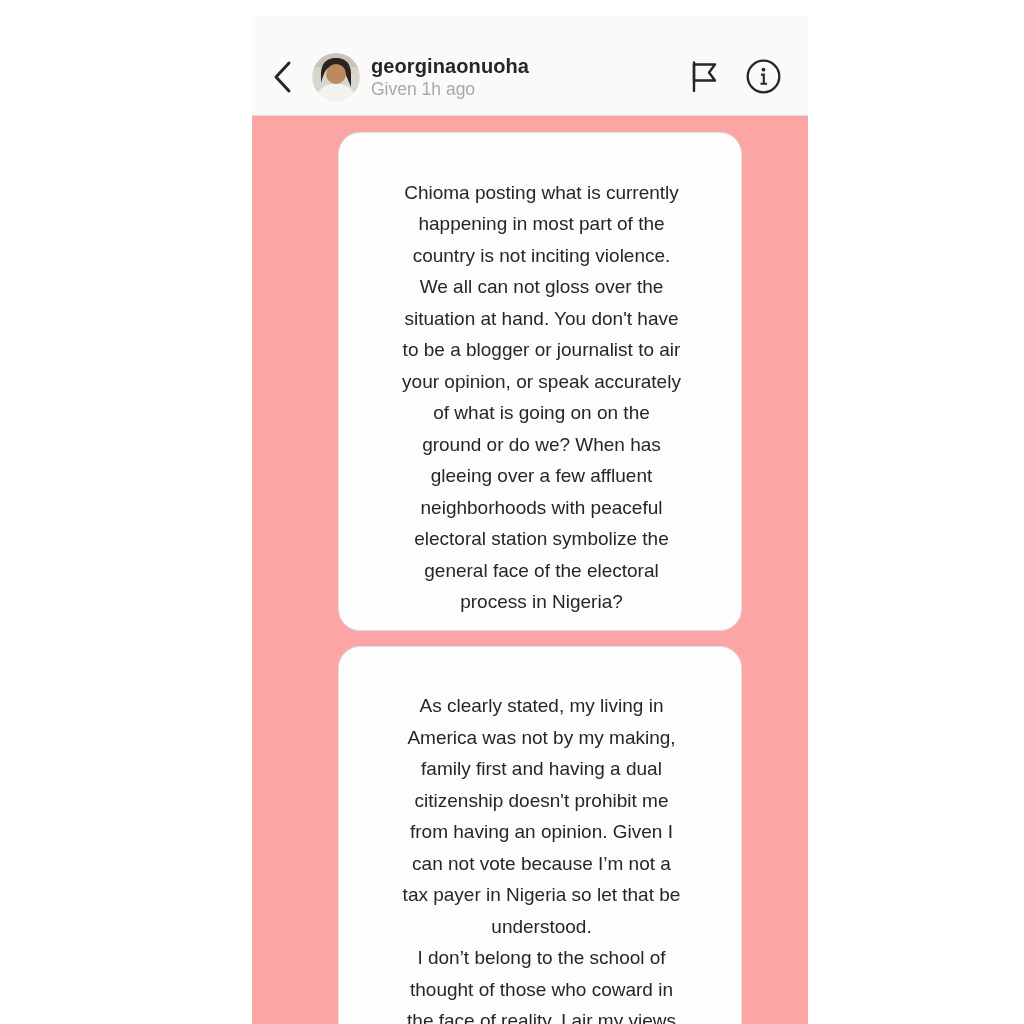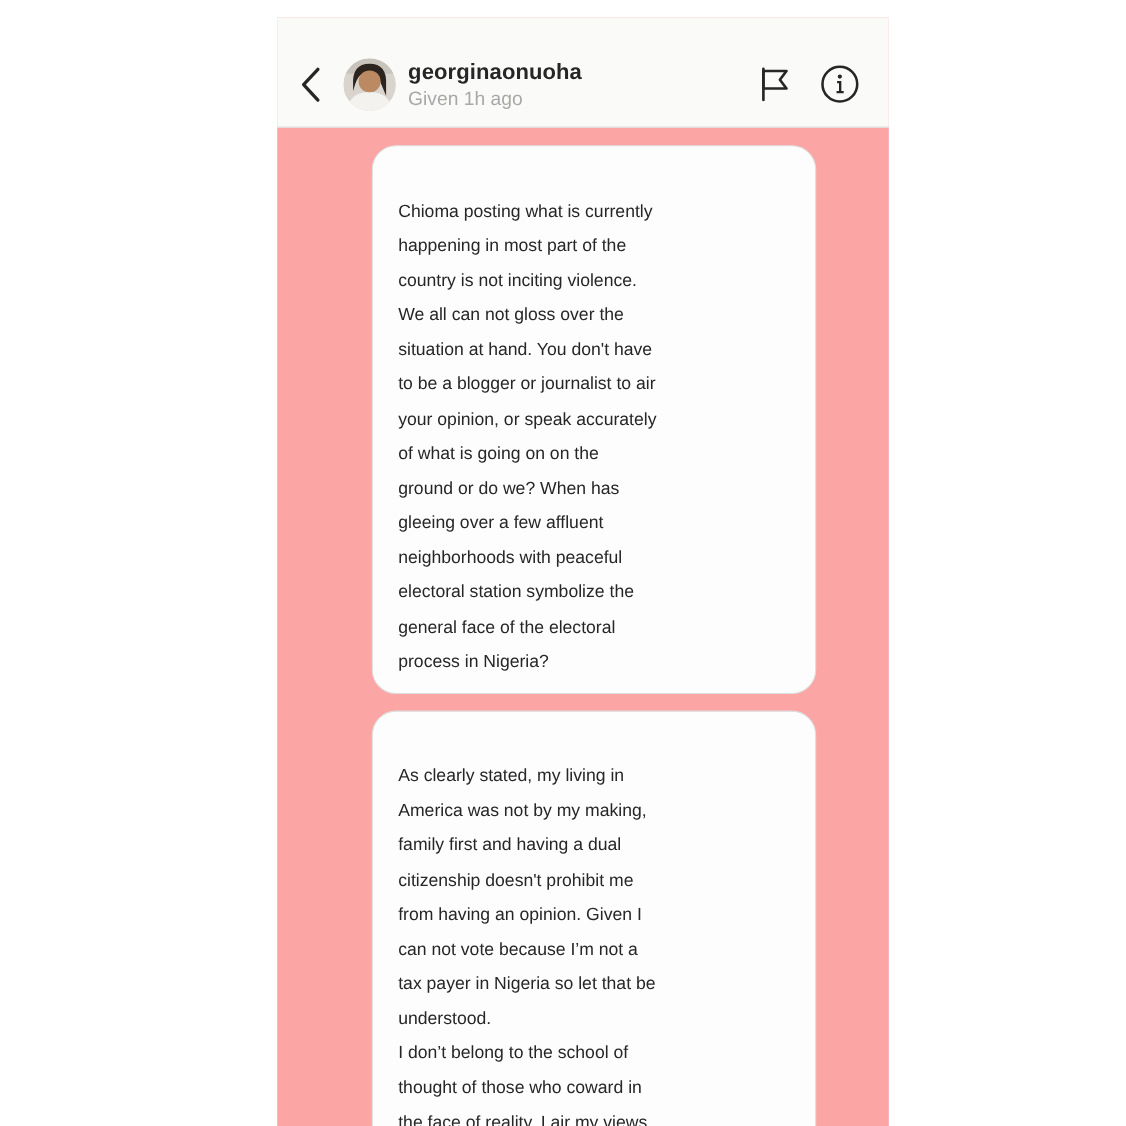"Chioma posting what is currently" .bubble { font-size: 16px -> 19px; text-align: none -> center }
